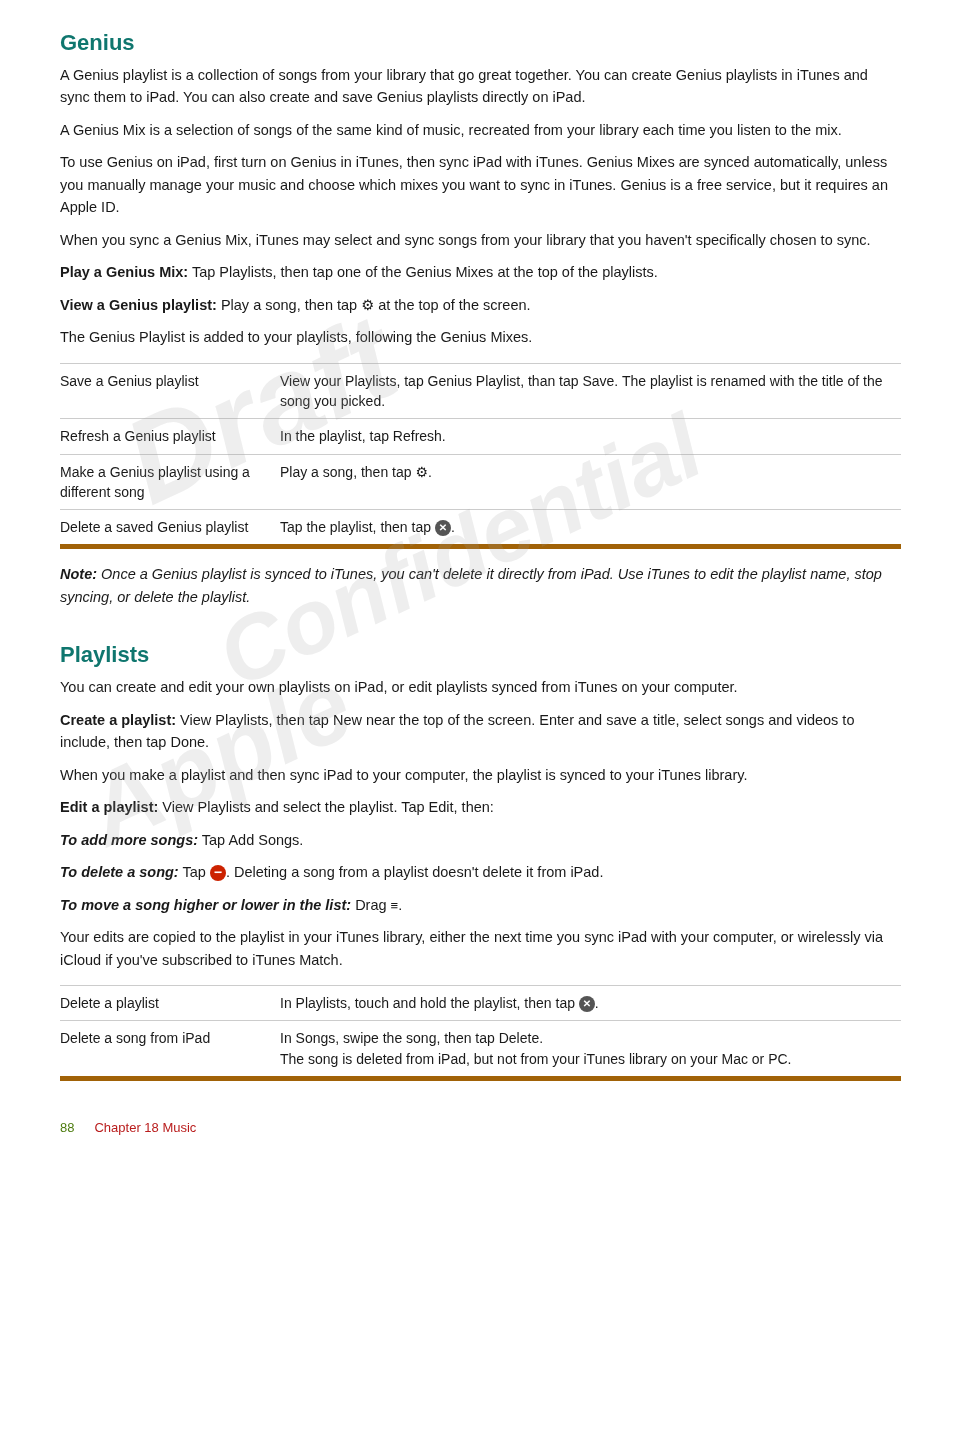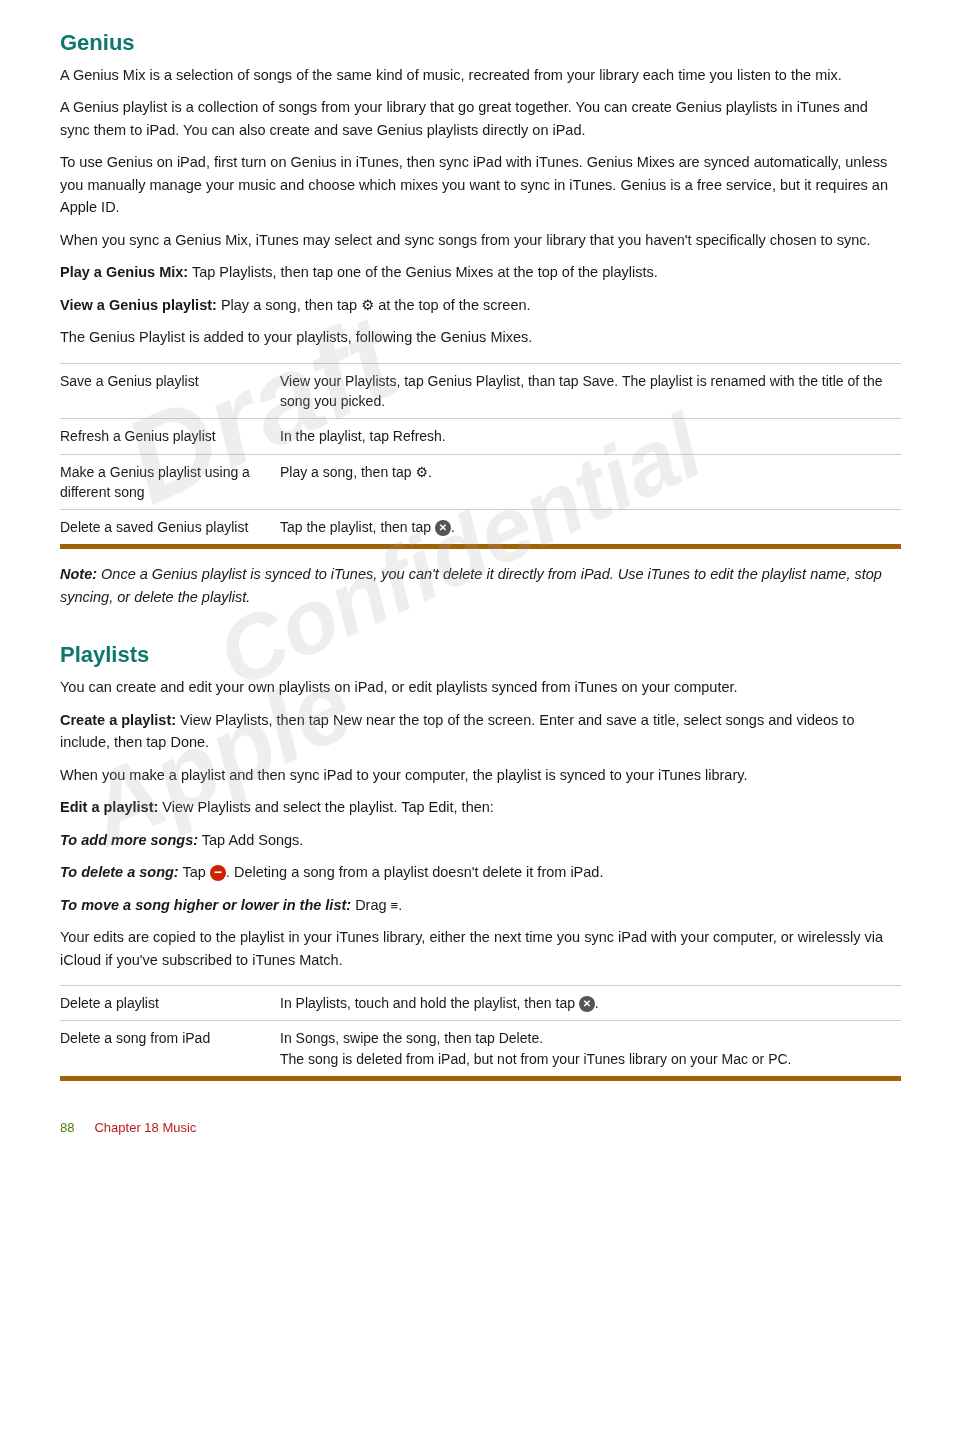"A Genius Mix is a" p { order: before "A Genius playlist is a" -> after "A Genius playlist is a" }
